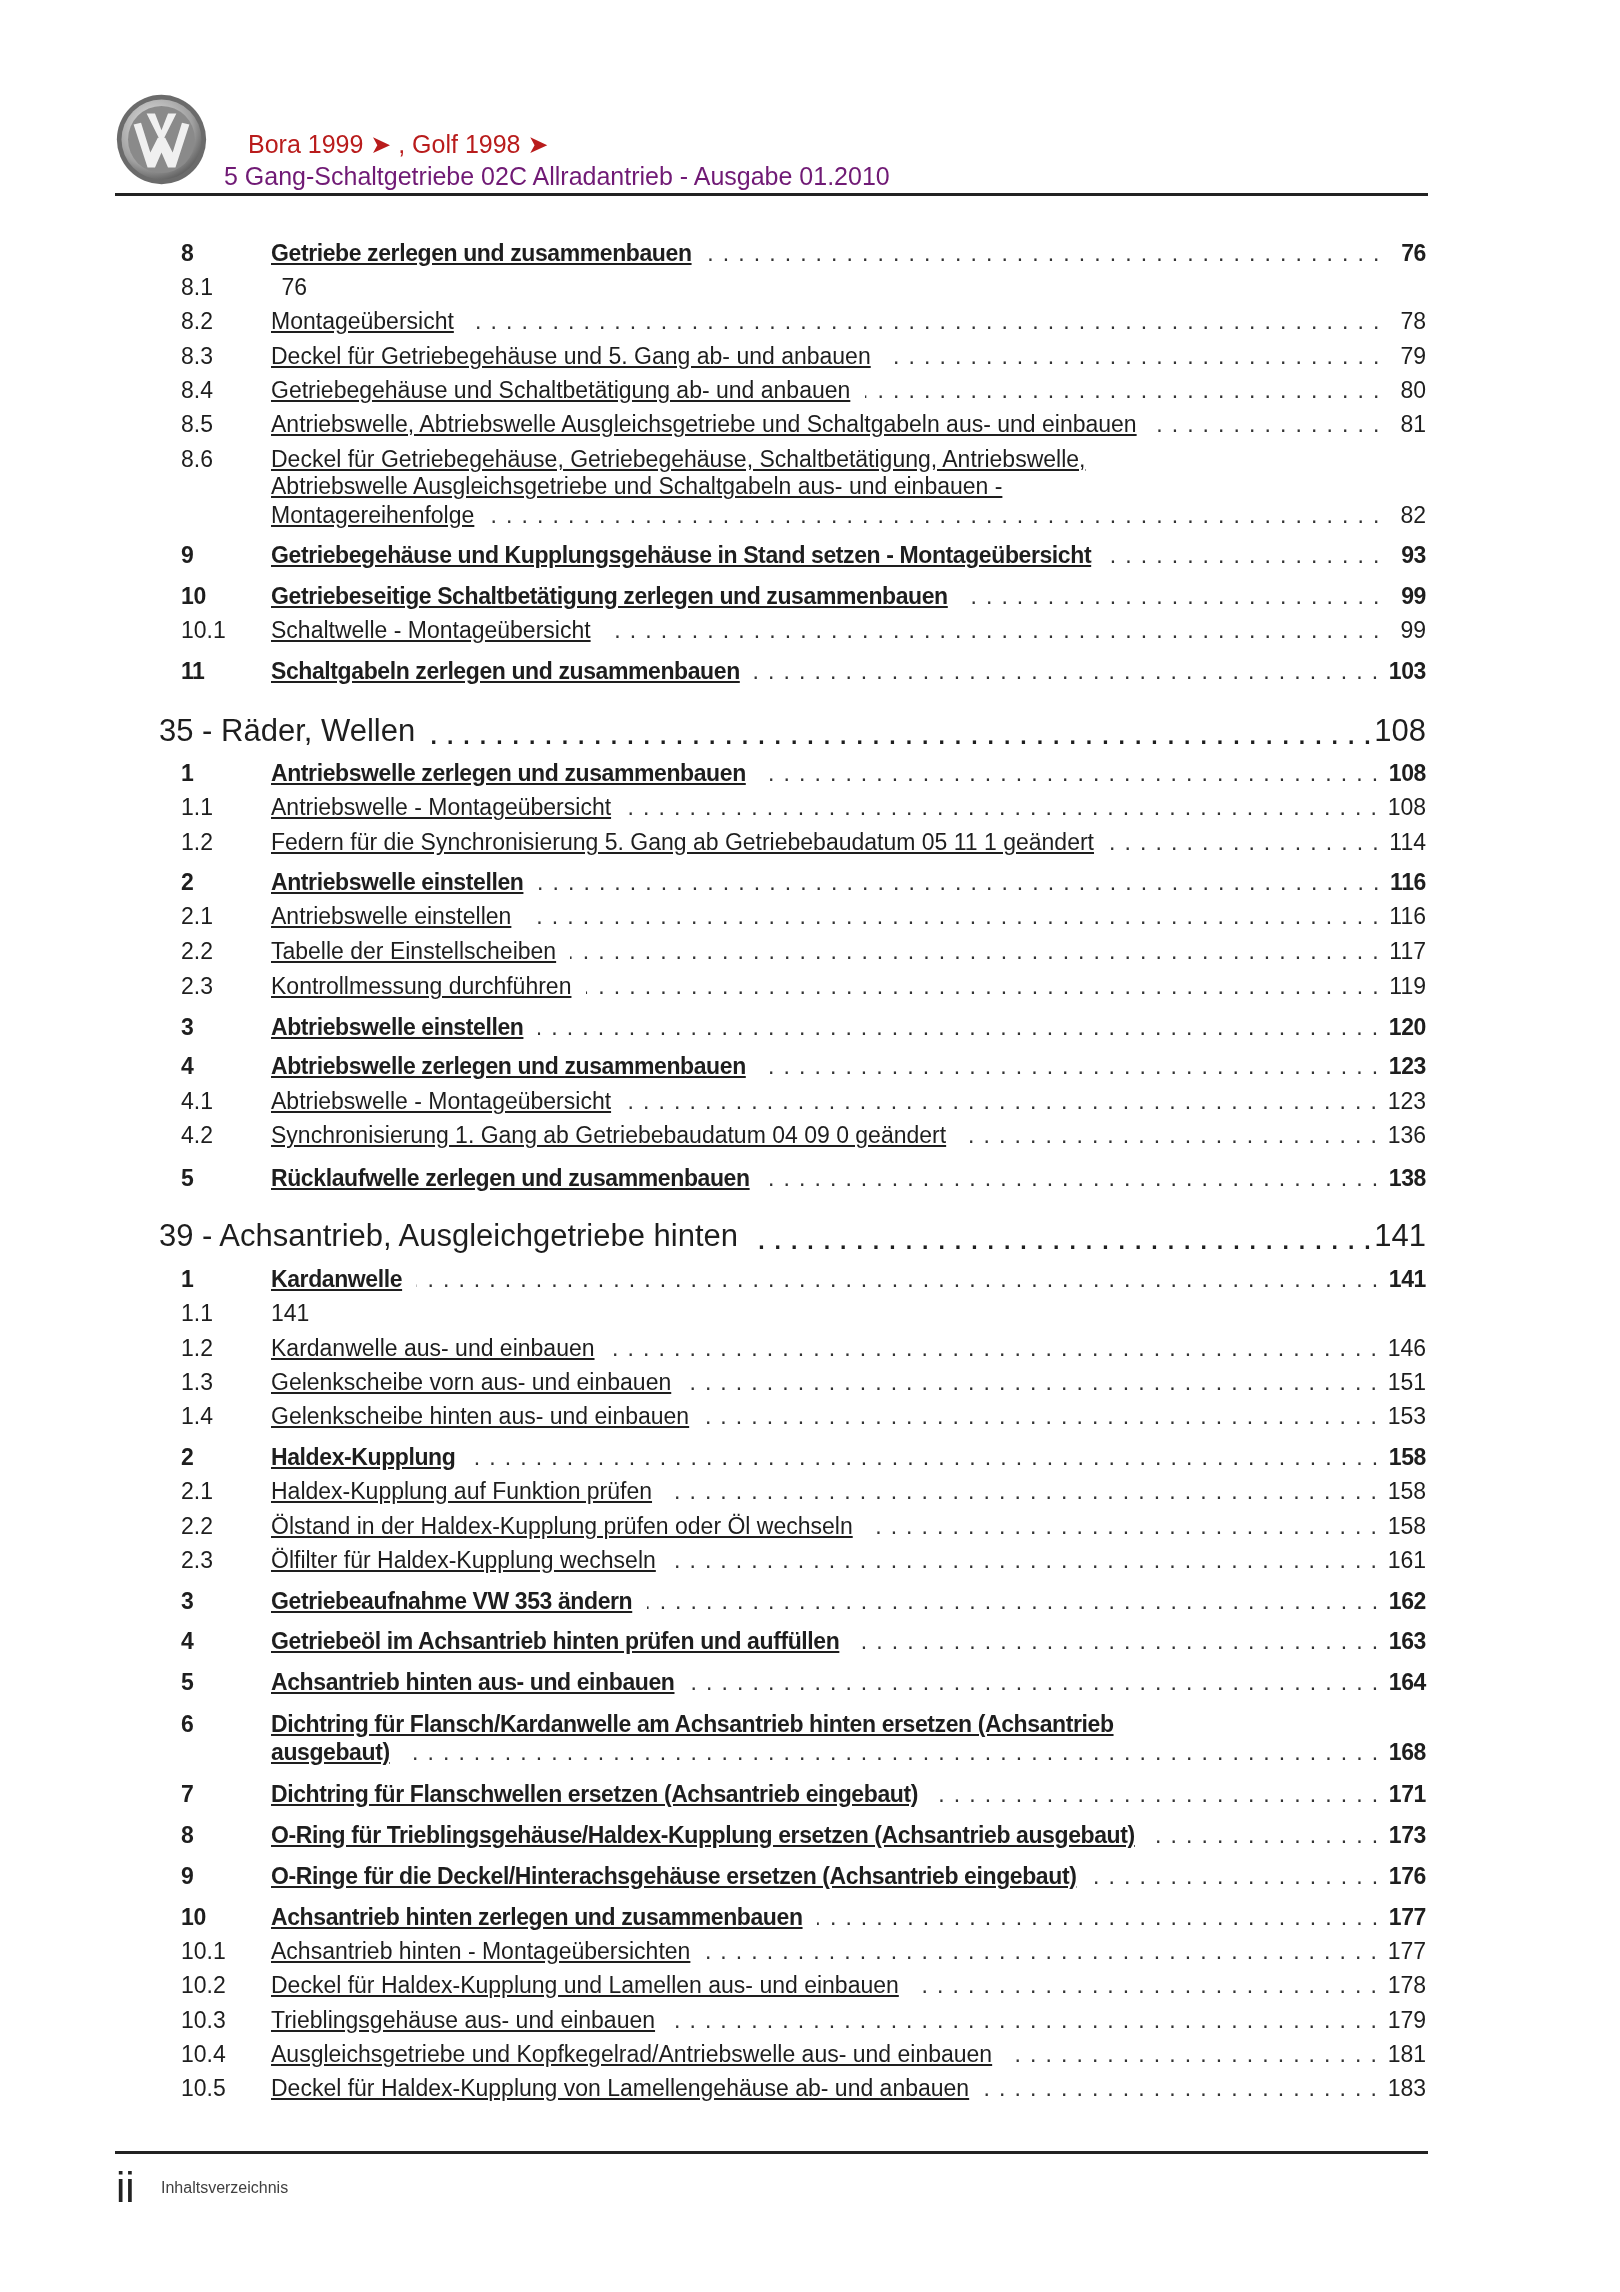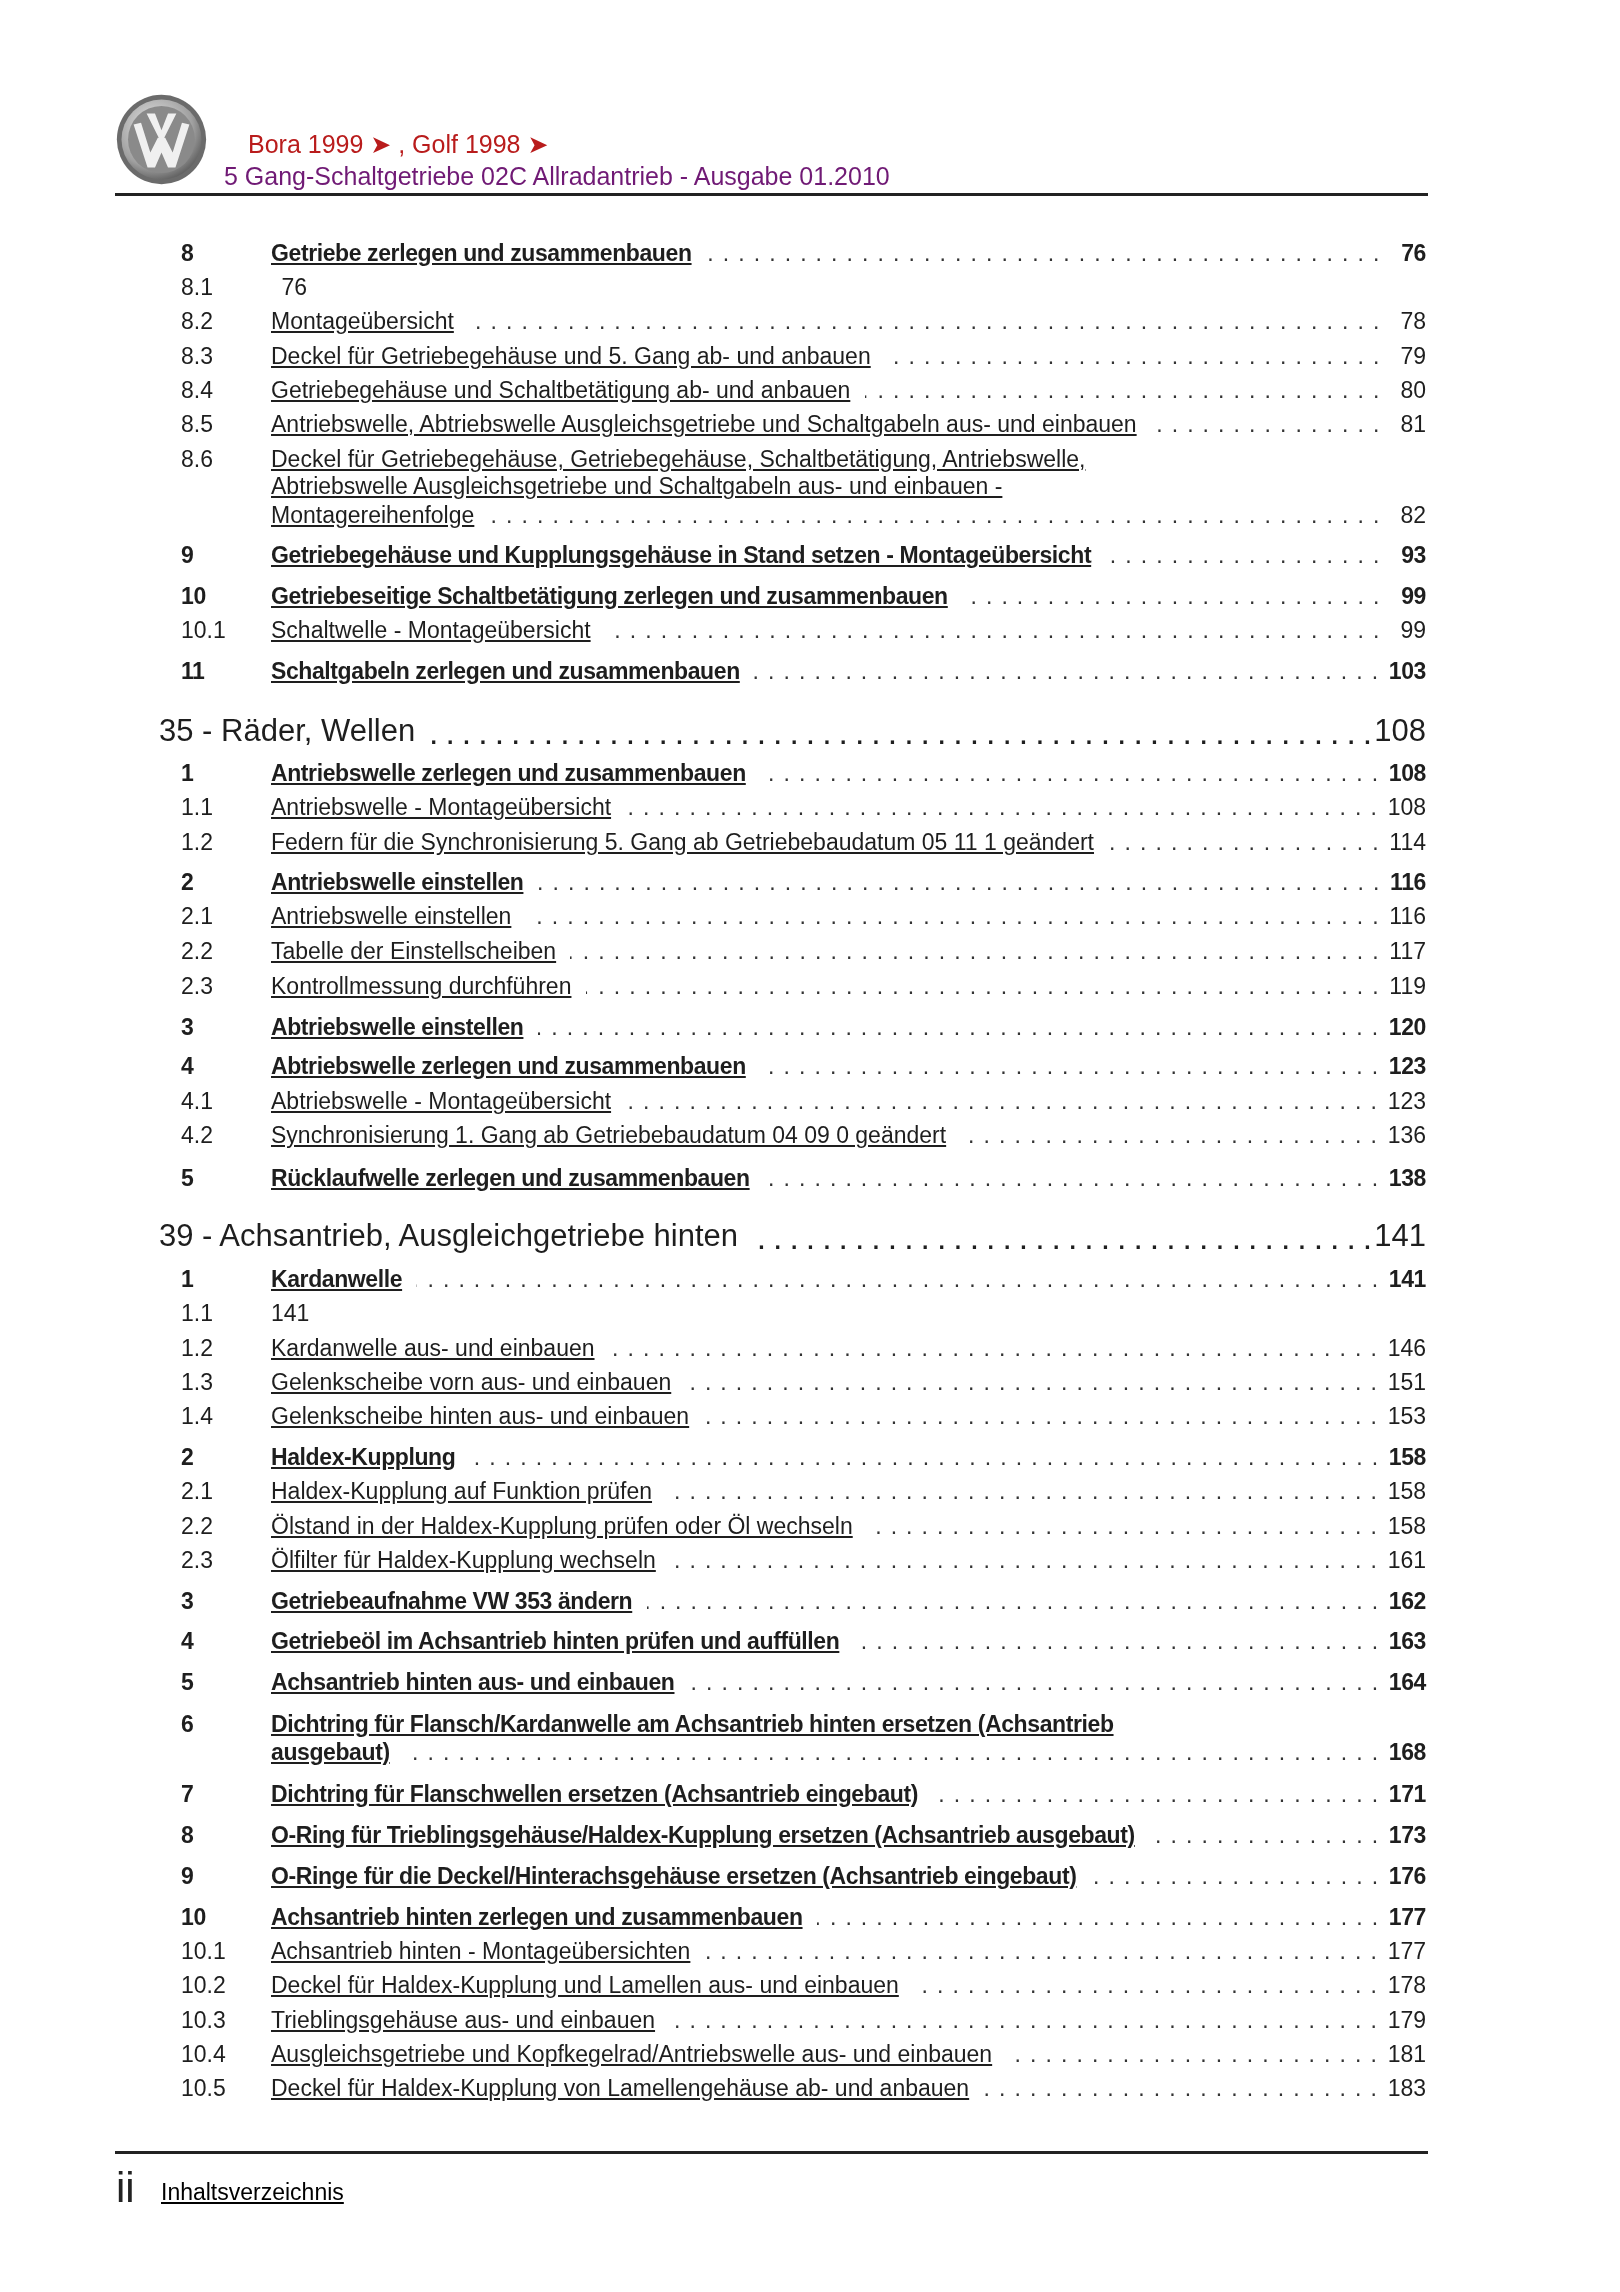"Inhaltsverzeichnis" .ftr-label { color: #000000 -> #404040; font-size: 23px -> 16px; text-decoration: underline -> none }
